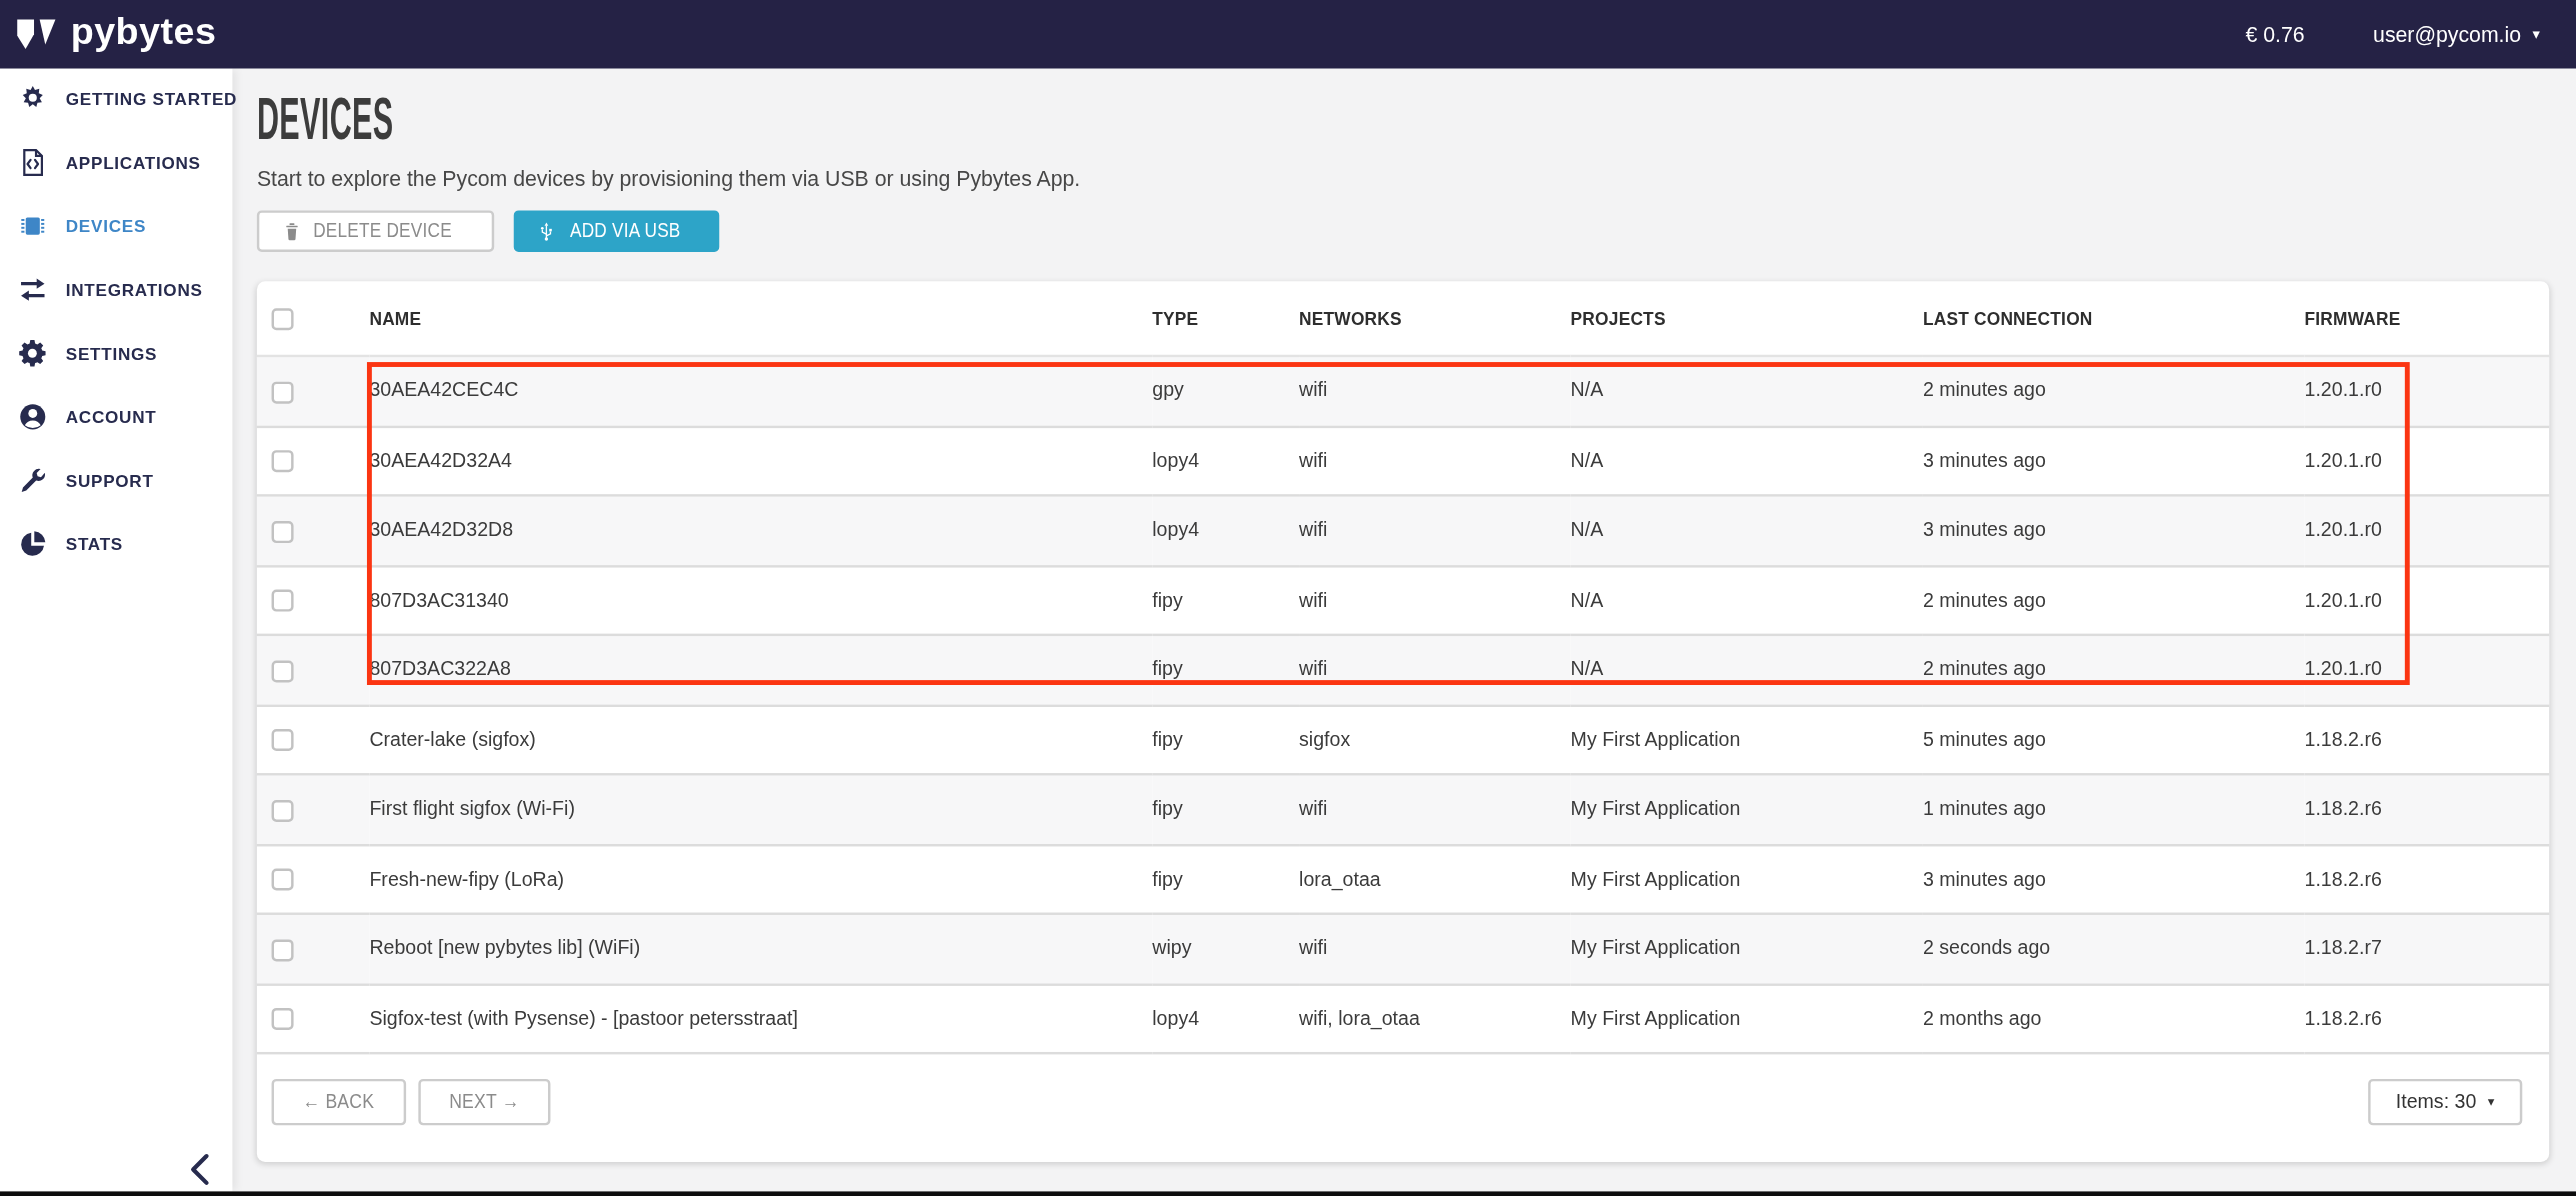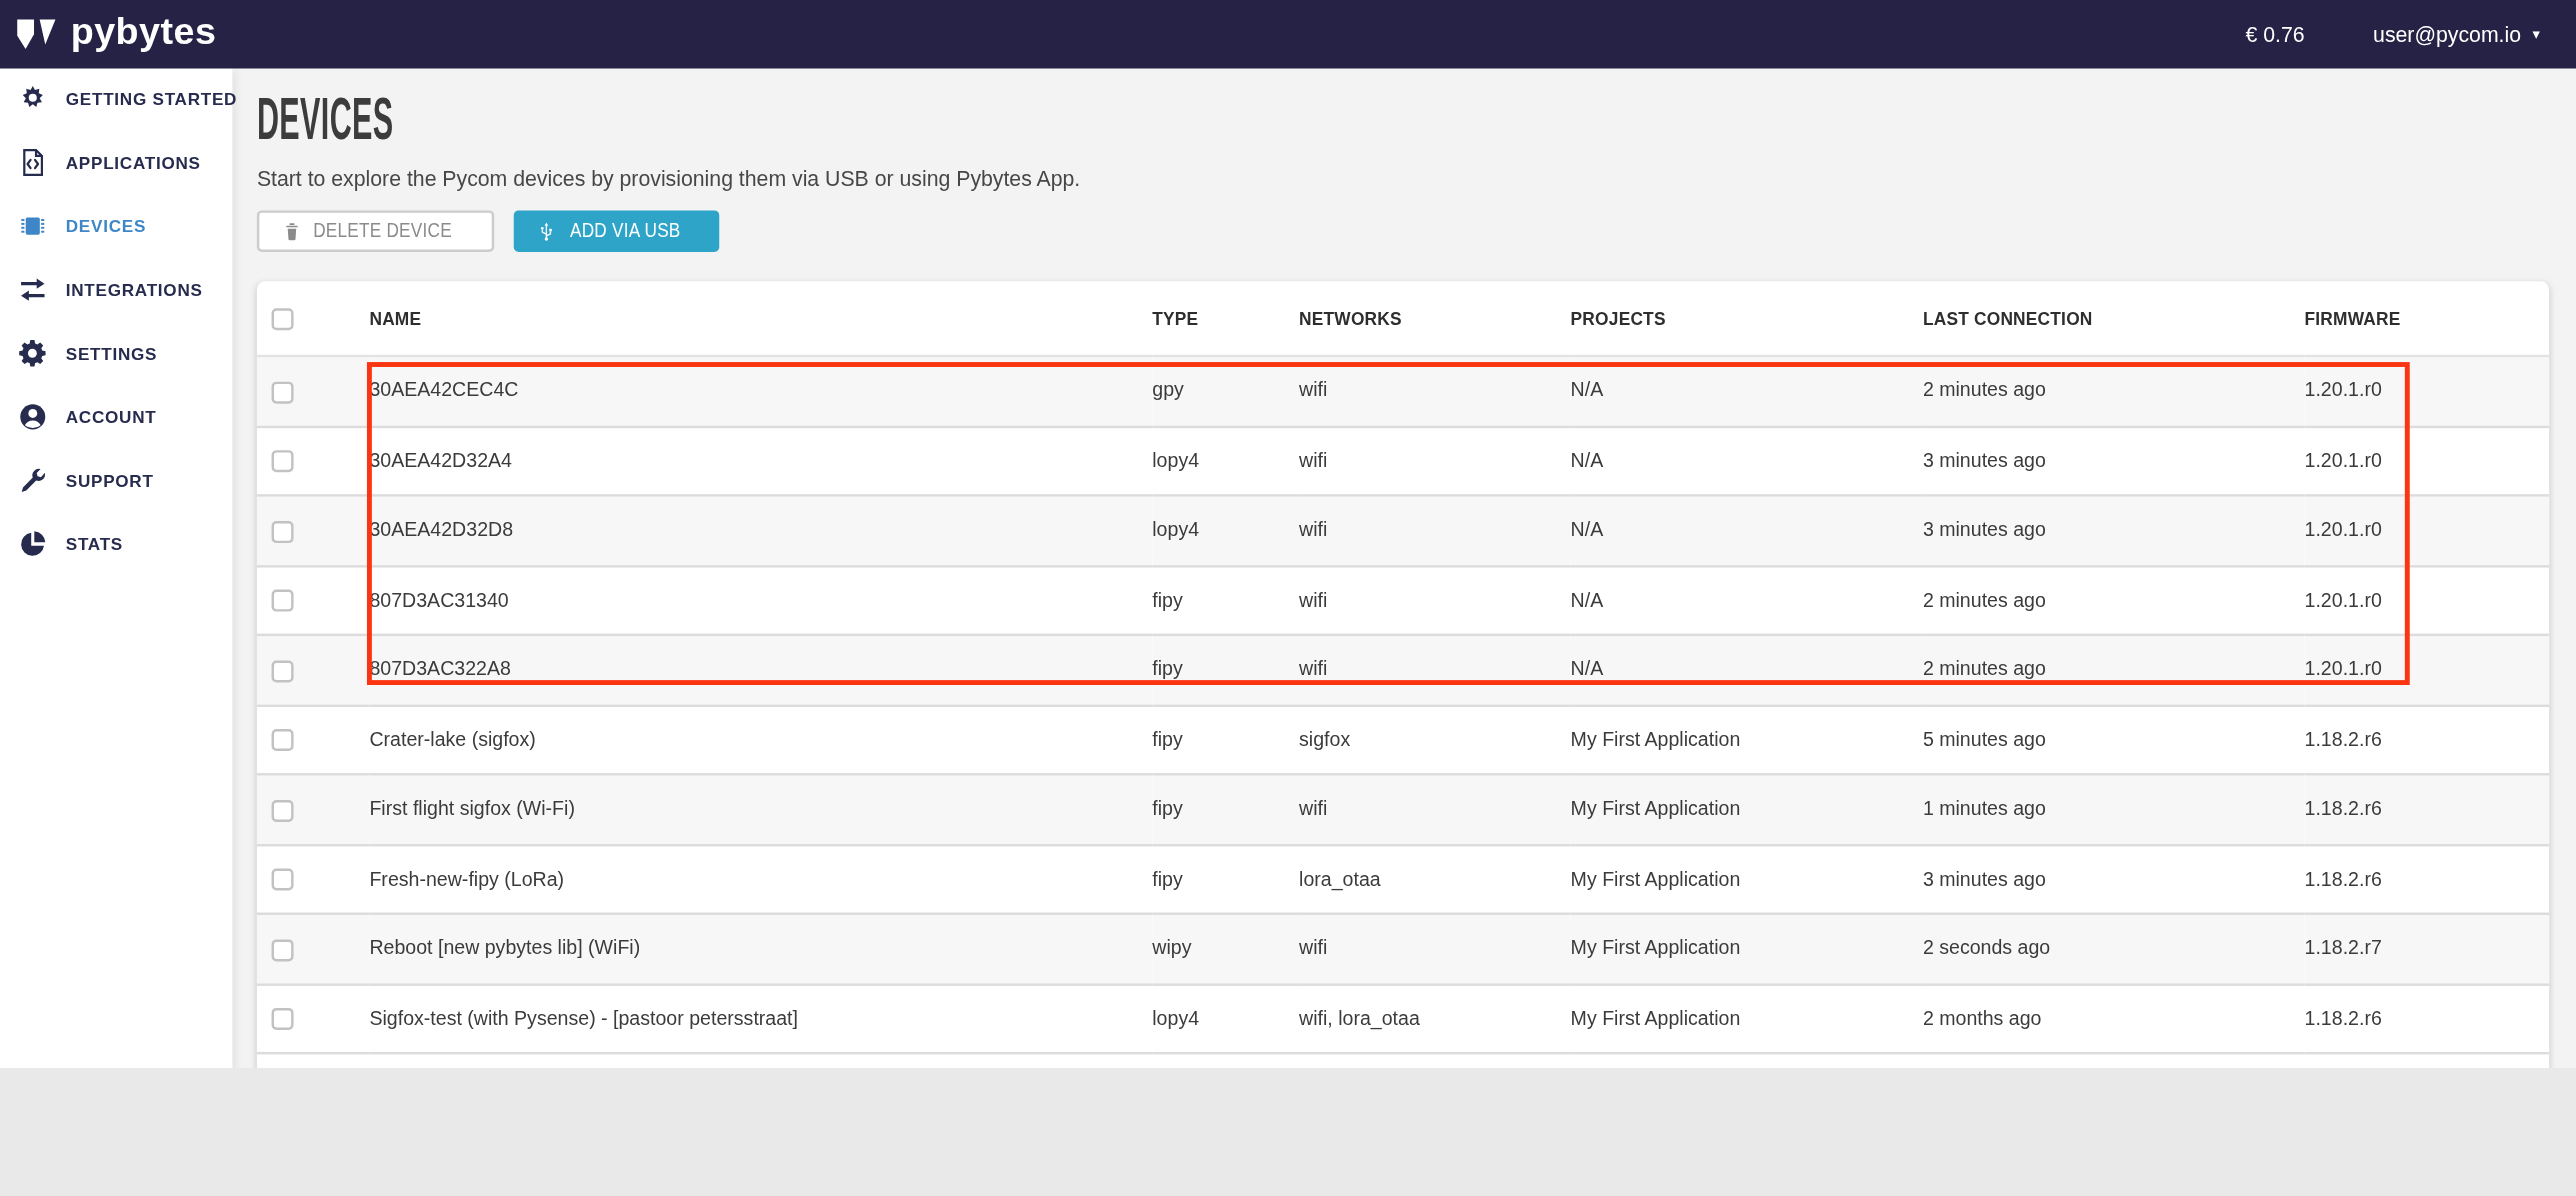"pybytes" #viewport { height: 1068px -> 1196px }
